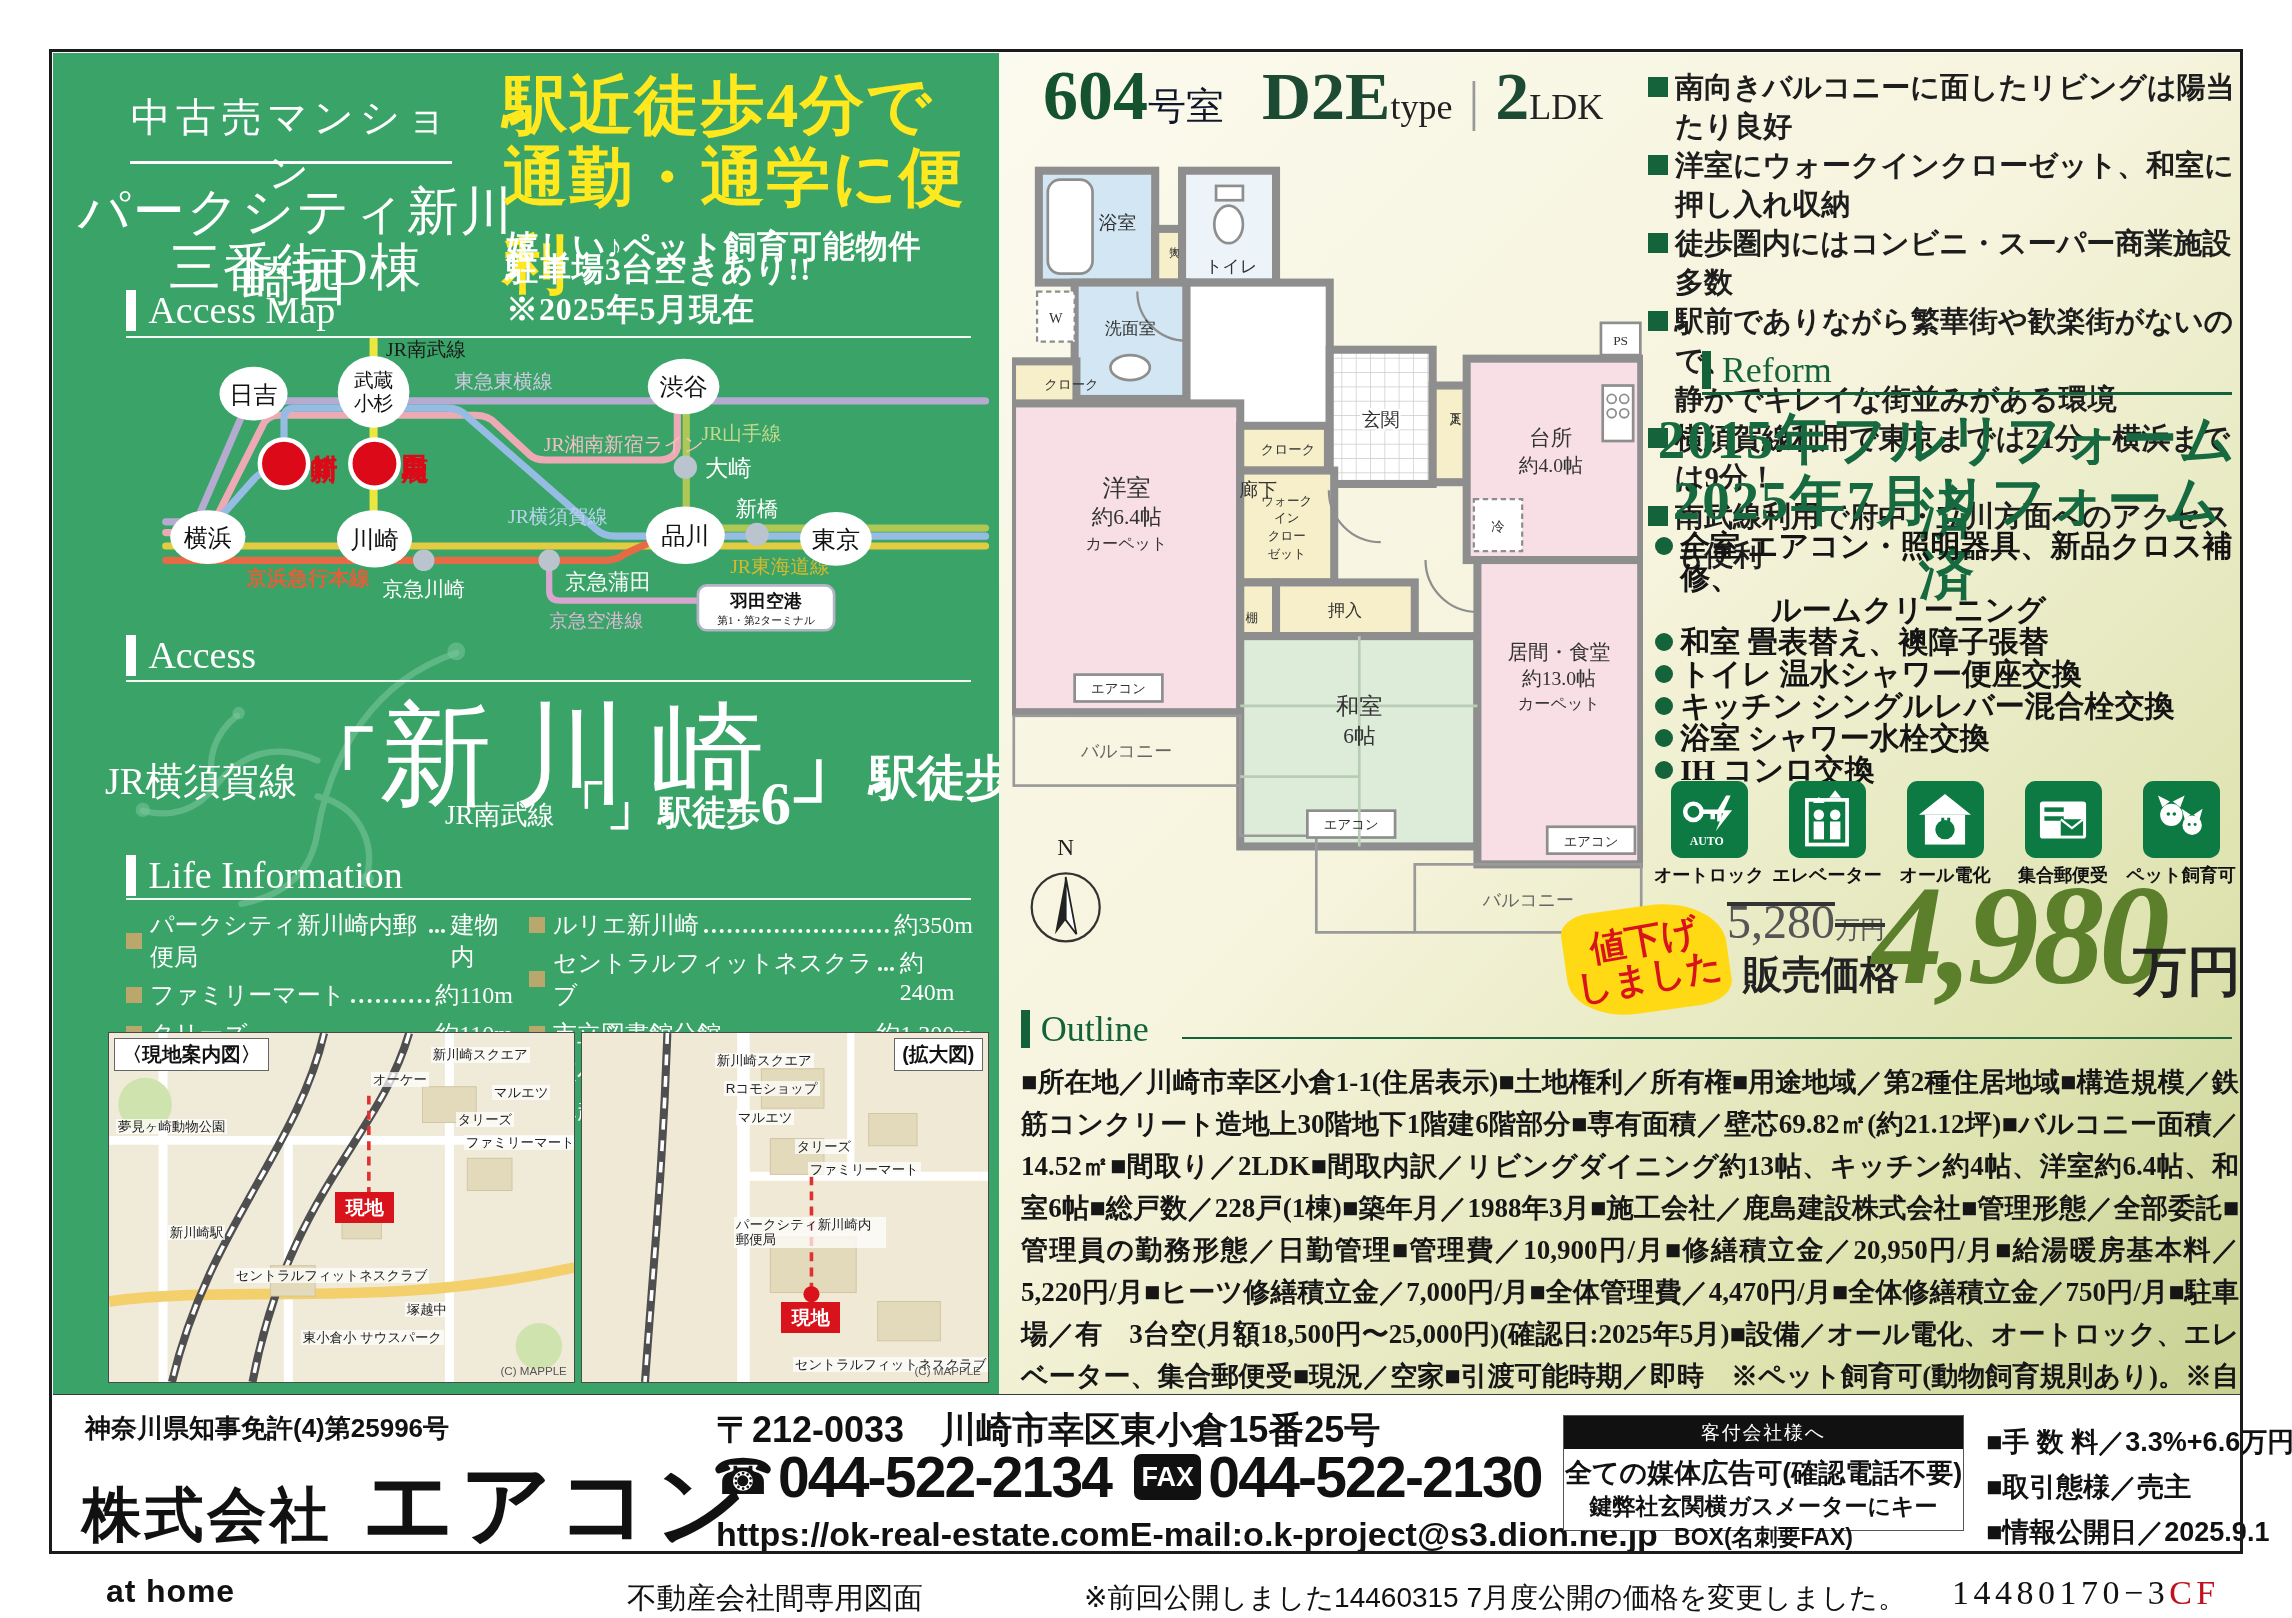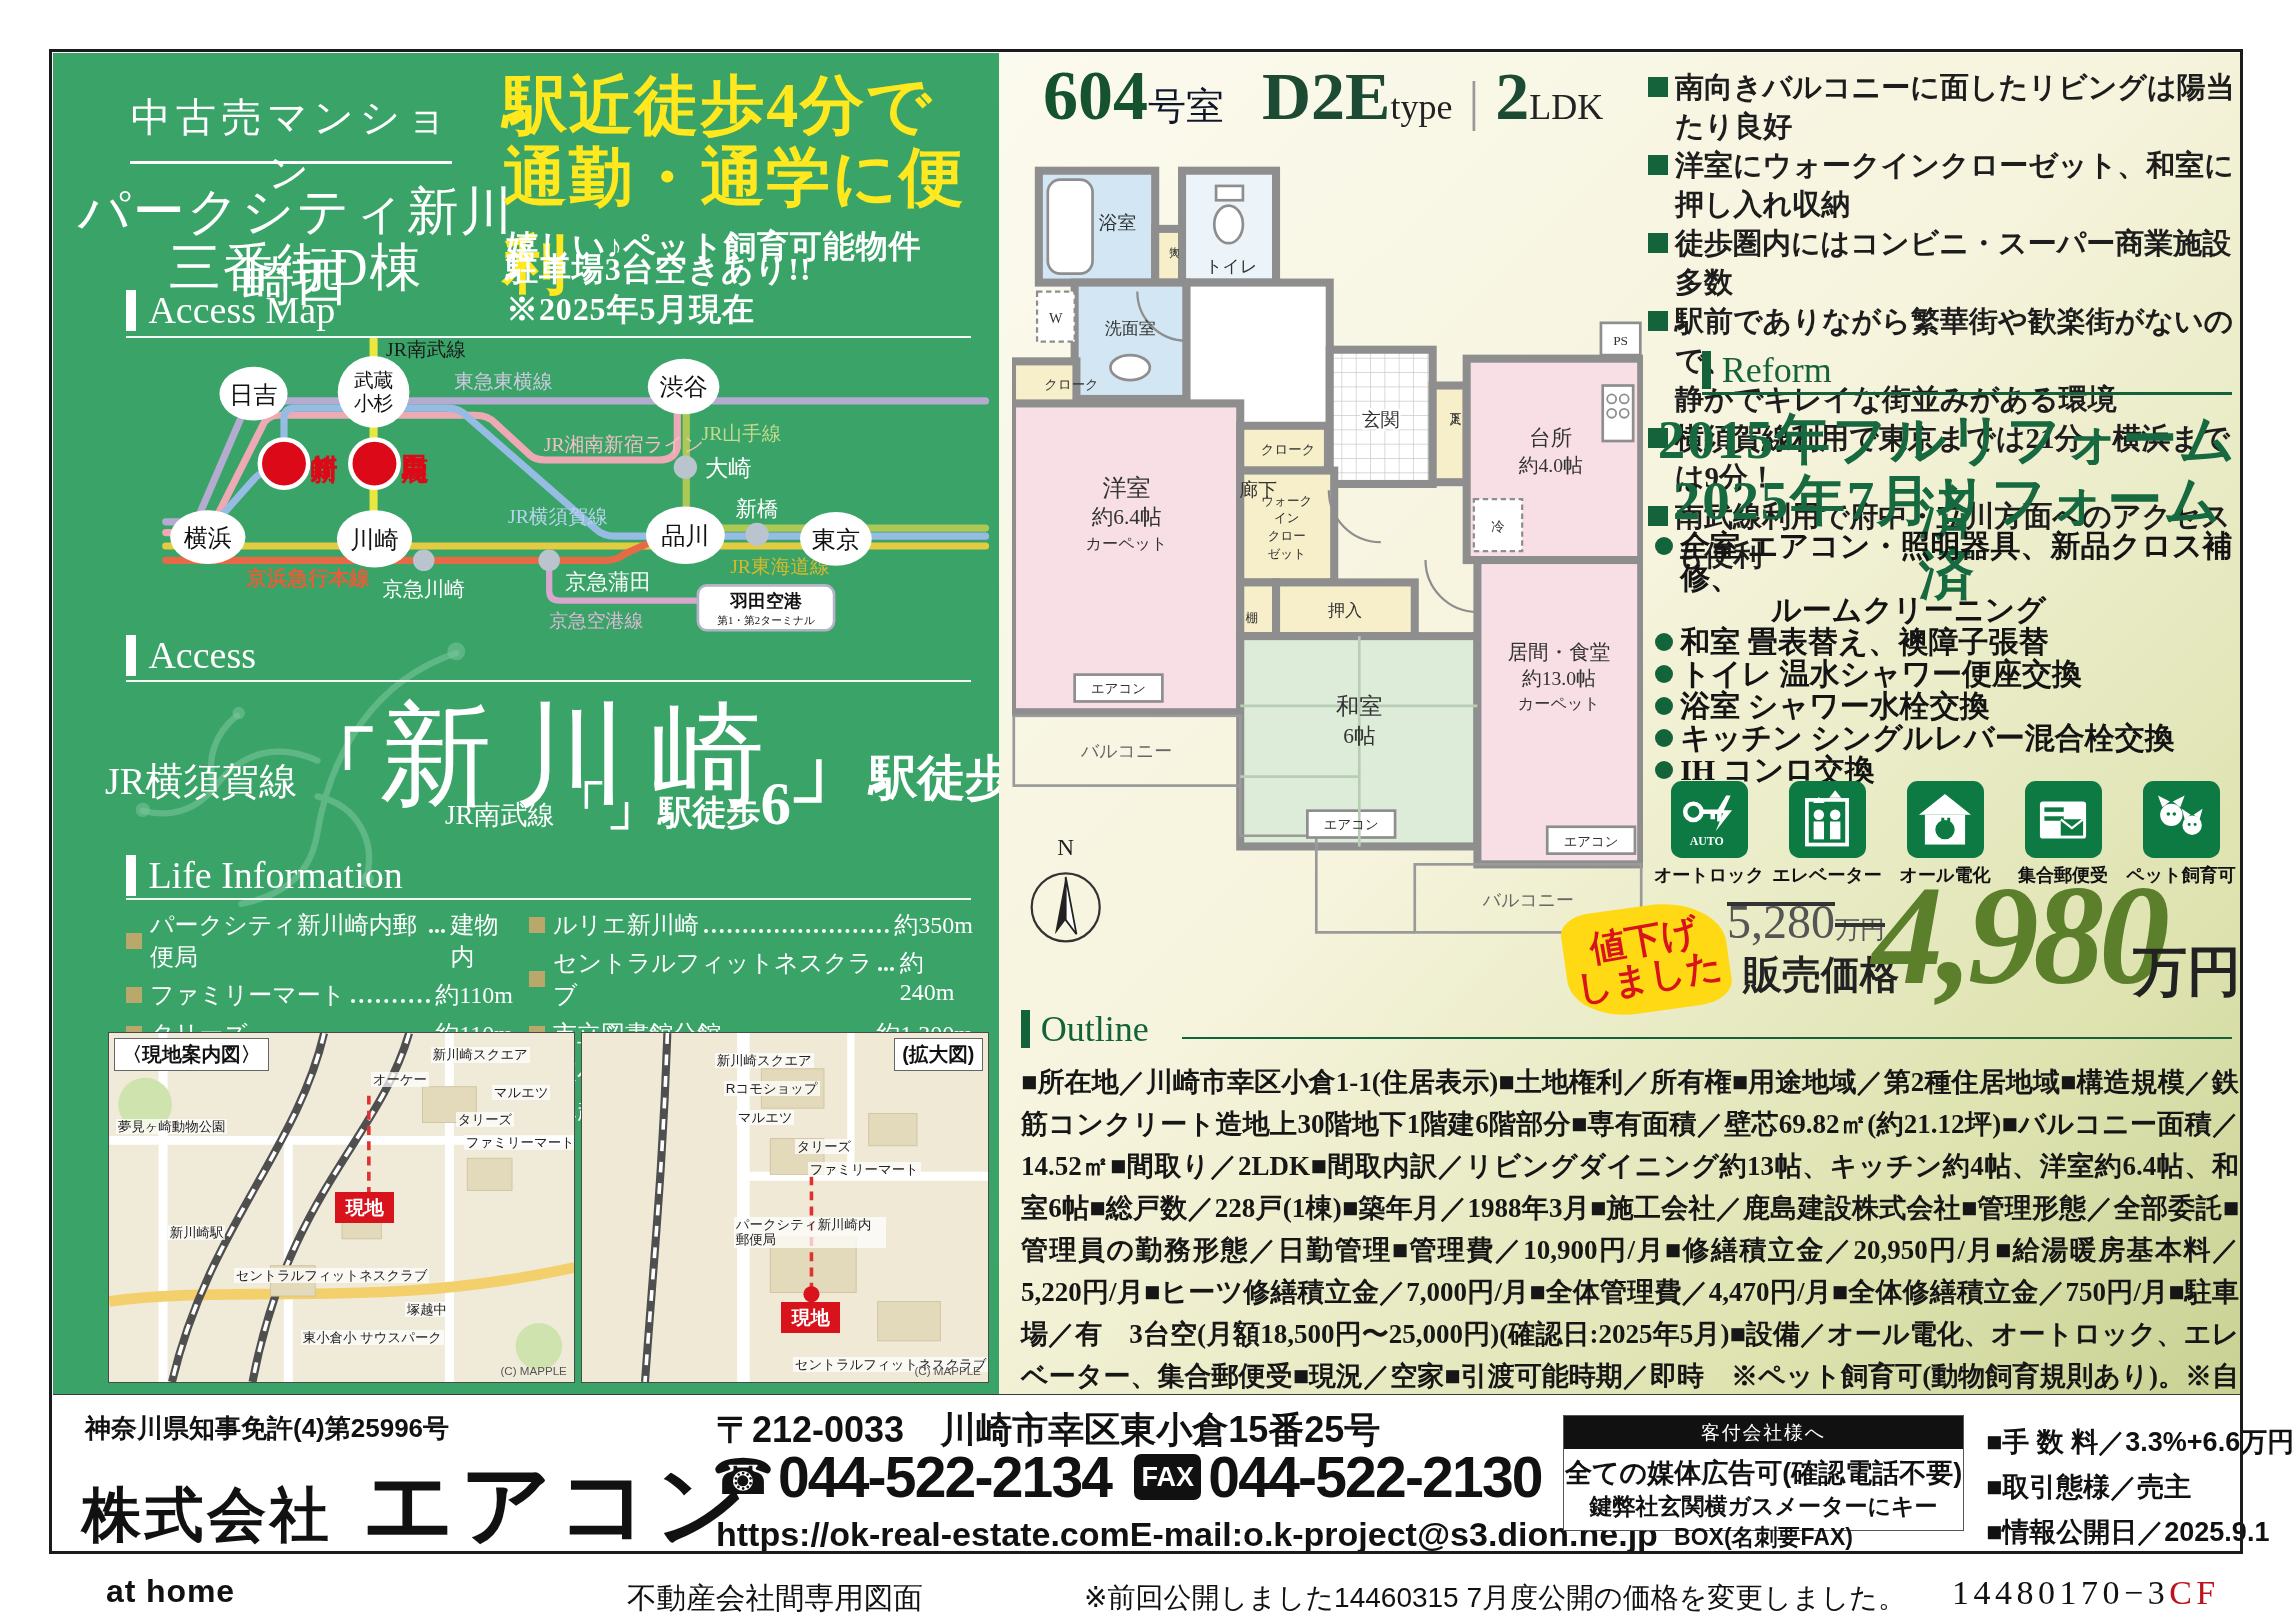"浴室 シャワー水栓交換" div.ref-item { order: before "キッチン シングルレバー混合栓交換" -> after "キッチン シングルレバー混合栓交換" }
